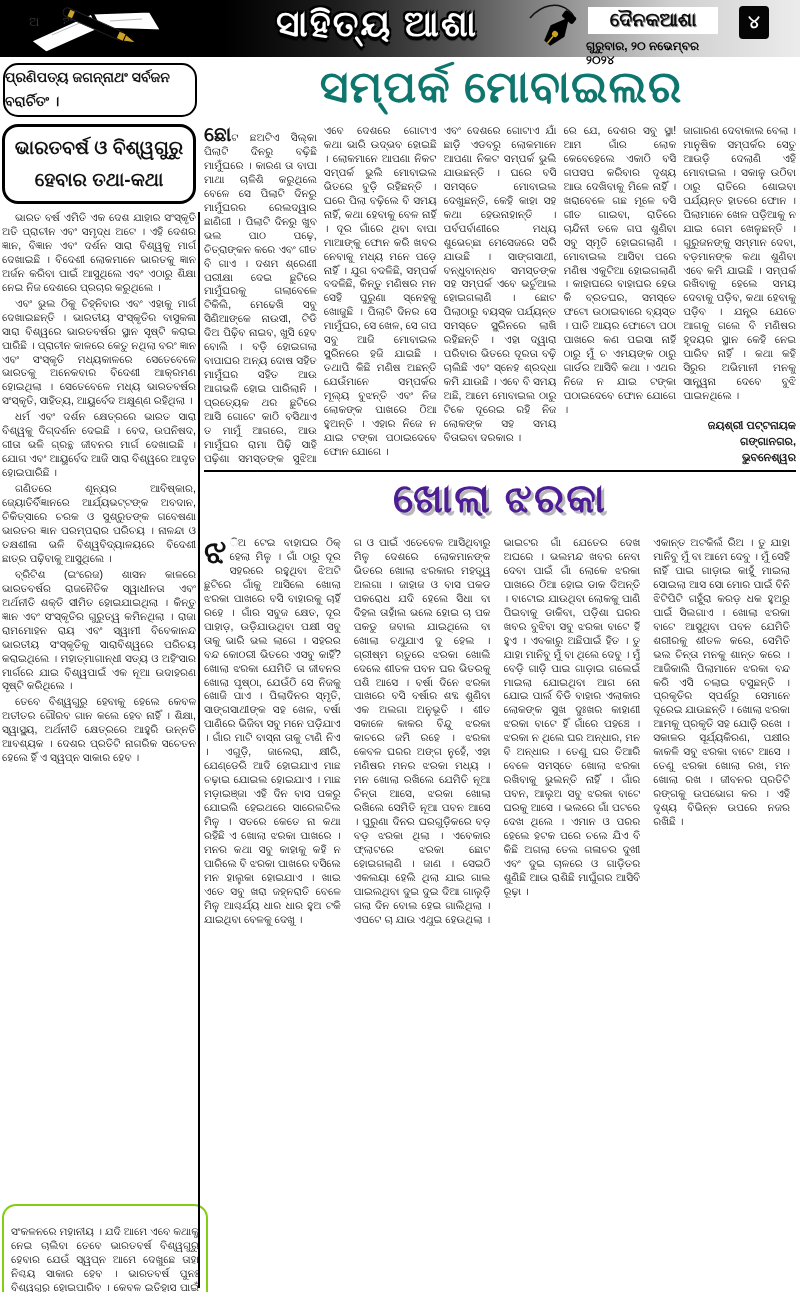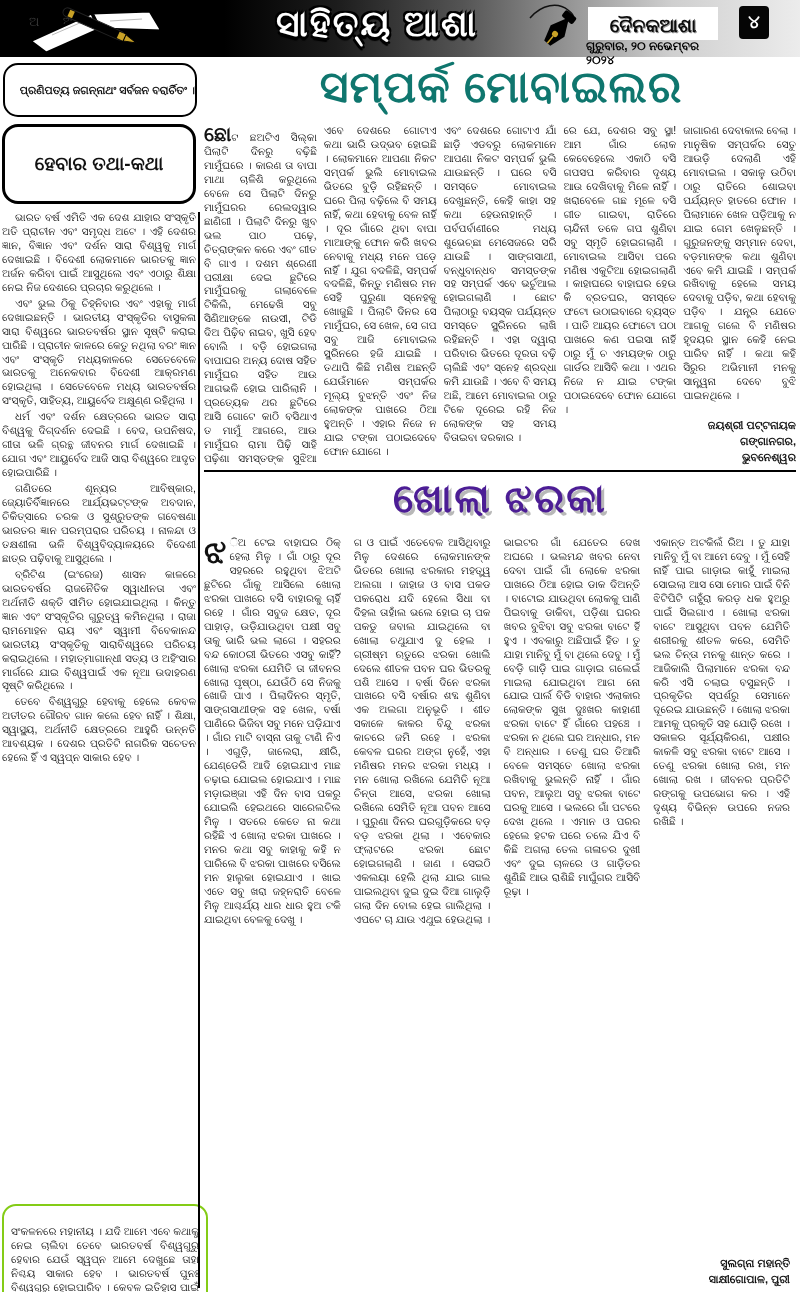"ଦୈନକଆଶା" .paper-name { padding: 8px 2px 3px 2px -> 2px 2px 3px 2px }
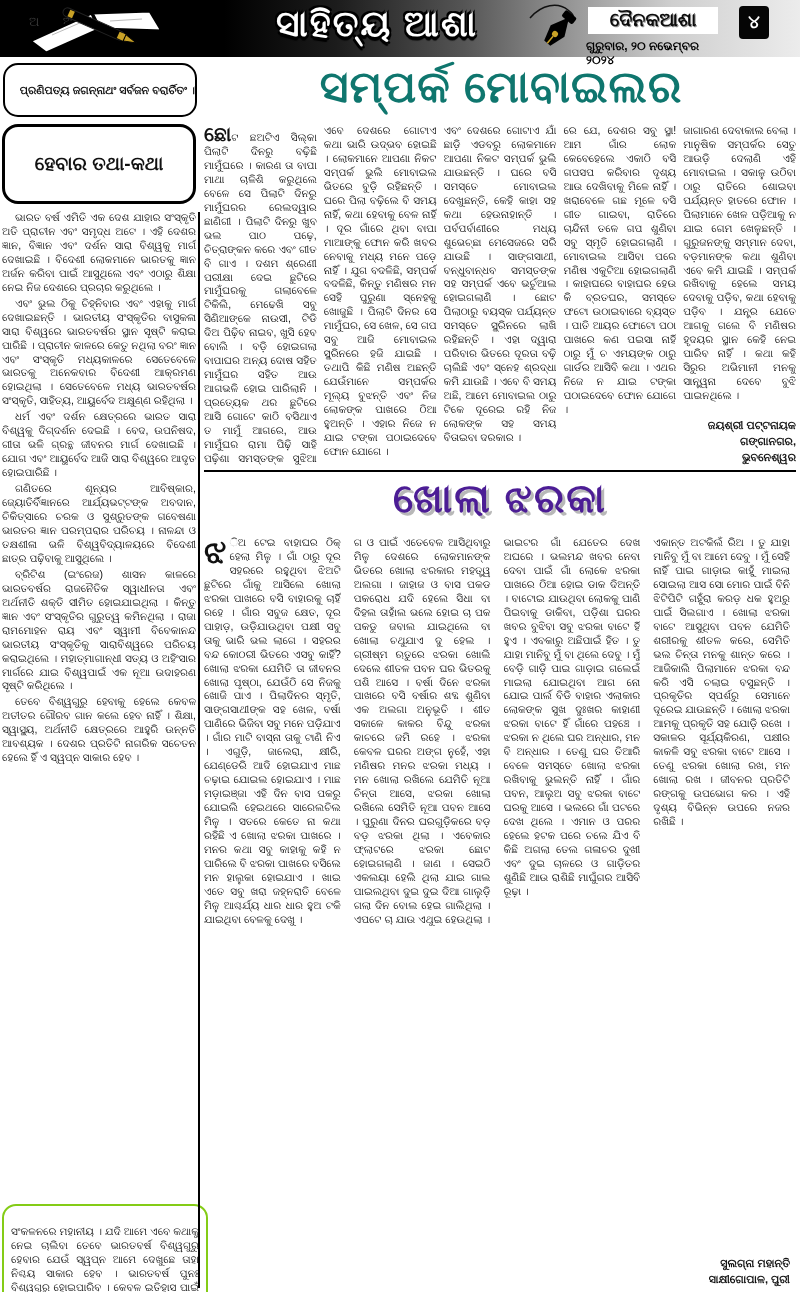"ପ୍ରଣିପତ୍ୟ ଜଗନ୍ନାଥଂ ସର୍ବଜନ ବରାର୍ଚିତଂ ।" .quote-box { font-size: 11px -> 14px; text-align: right -> left }
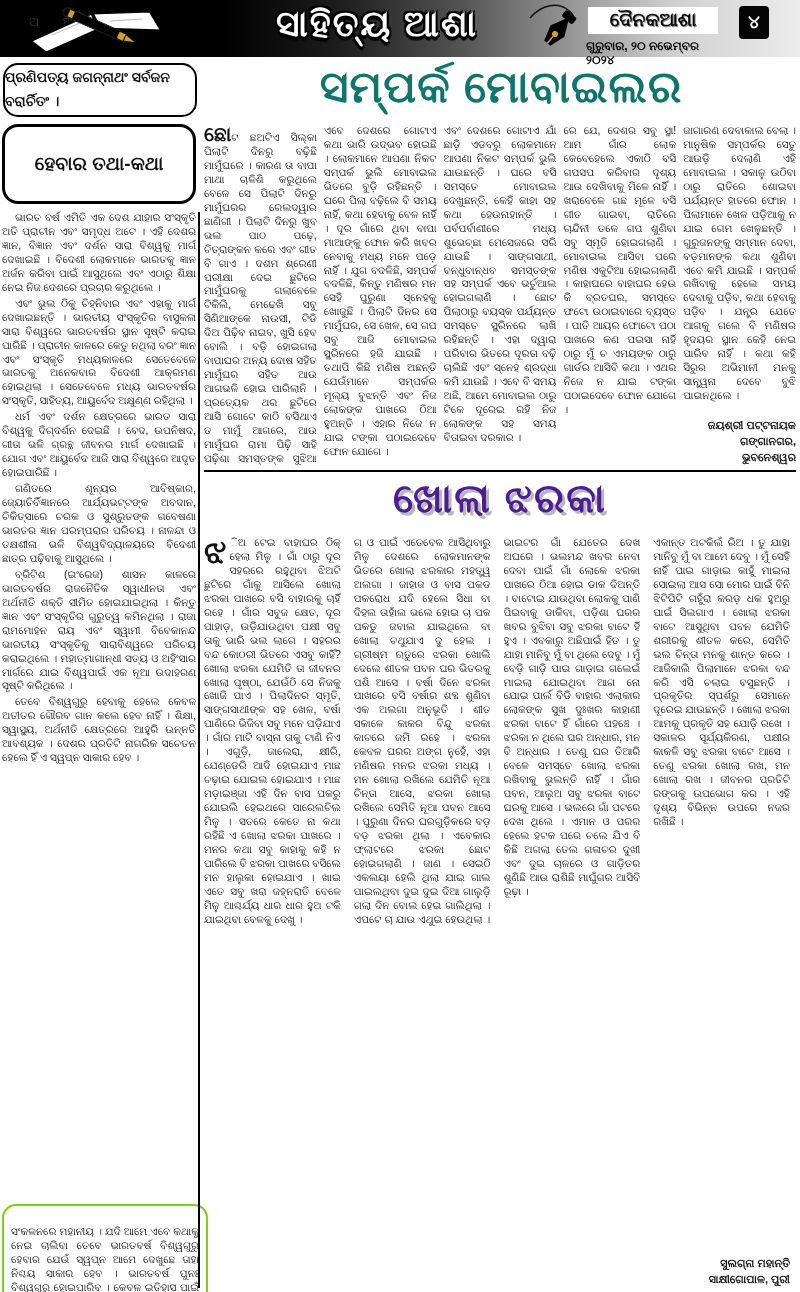"ଭାରତବର୍ଷ ଓ ବିଶ୍ୱଗୁରୁ" div { html: none -> <div>ଭାରତବର୍ଷ ଓ ବିଶ୍ୱଗୁରୁ</div> }
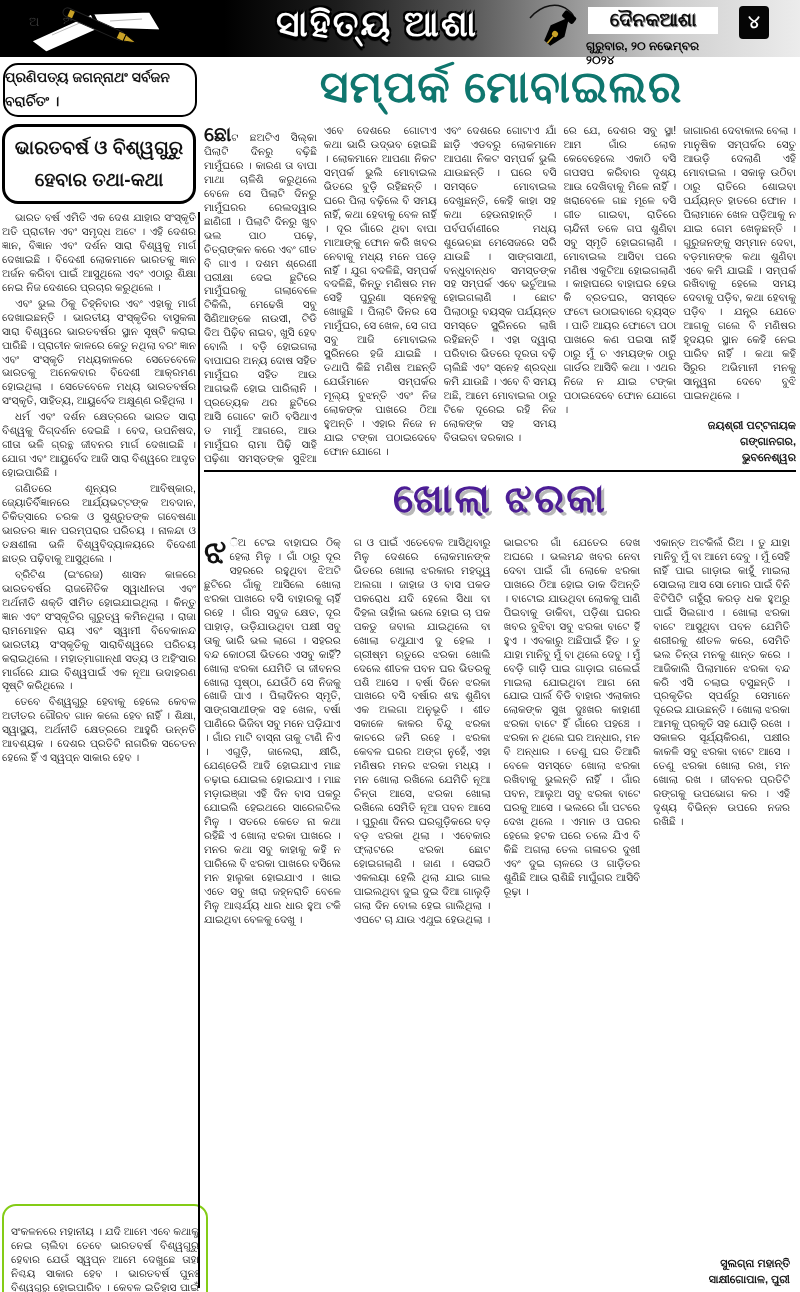"ସୁଲଗ୍ନା ମହାନ୍ତି" div.byline { html: <div> <div>ସୁଲଗ୍ନା ମହାନ୍ତି</div> <div>ସାକ୍ଷୀଗୋପାଳ, ପୁରୀ</div> </div> -> none }
